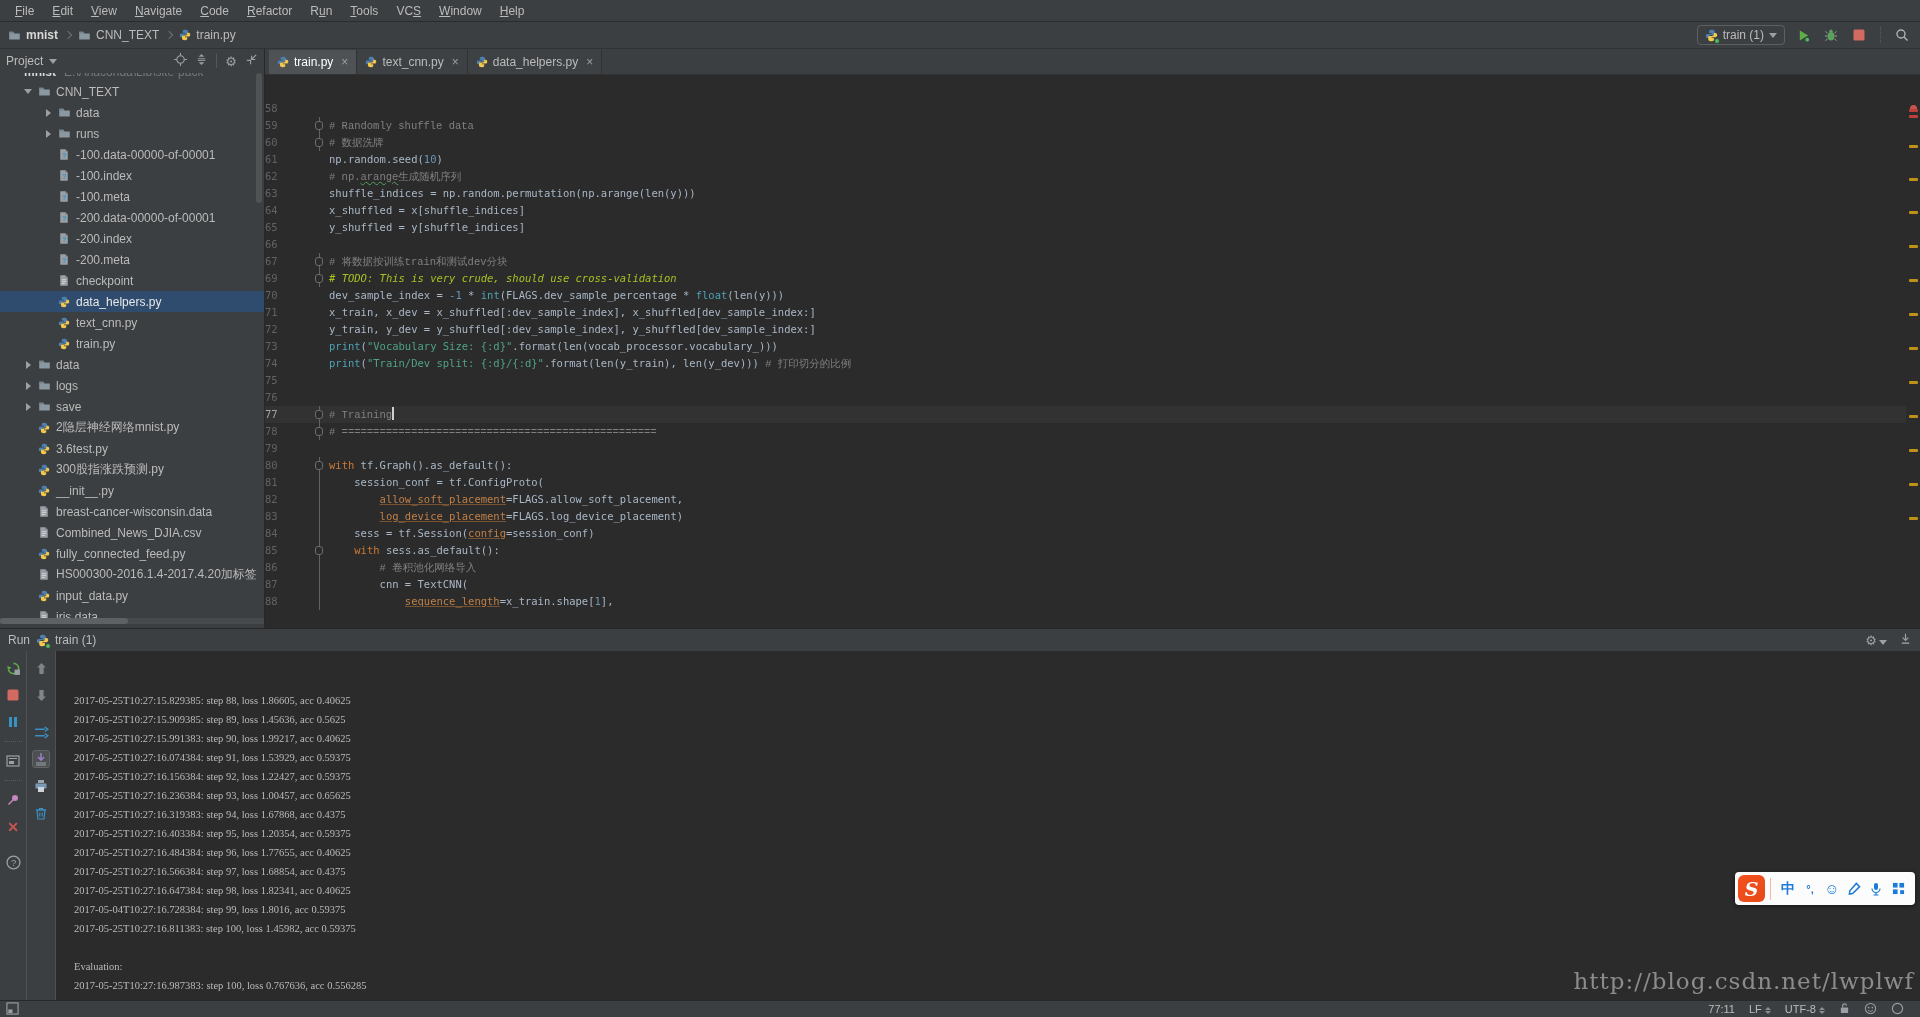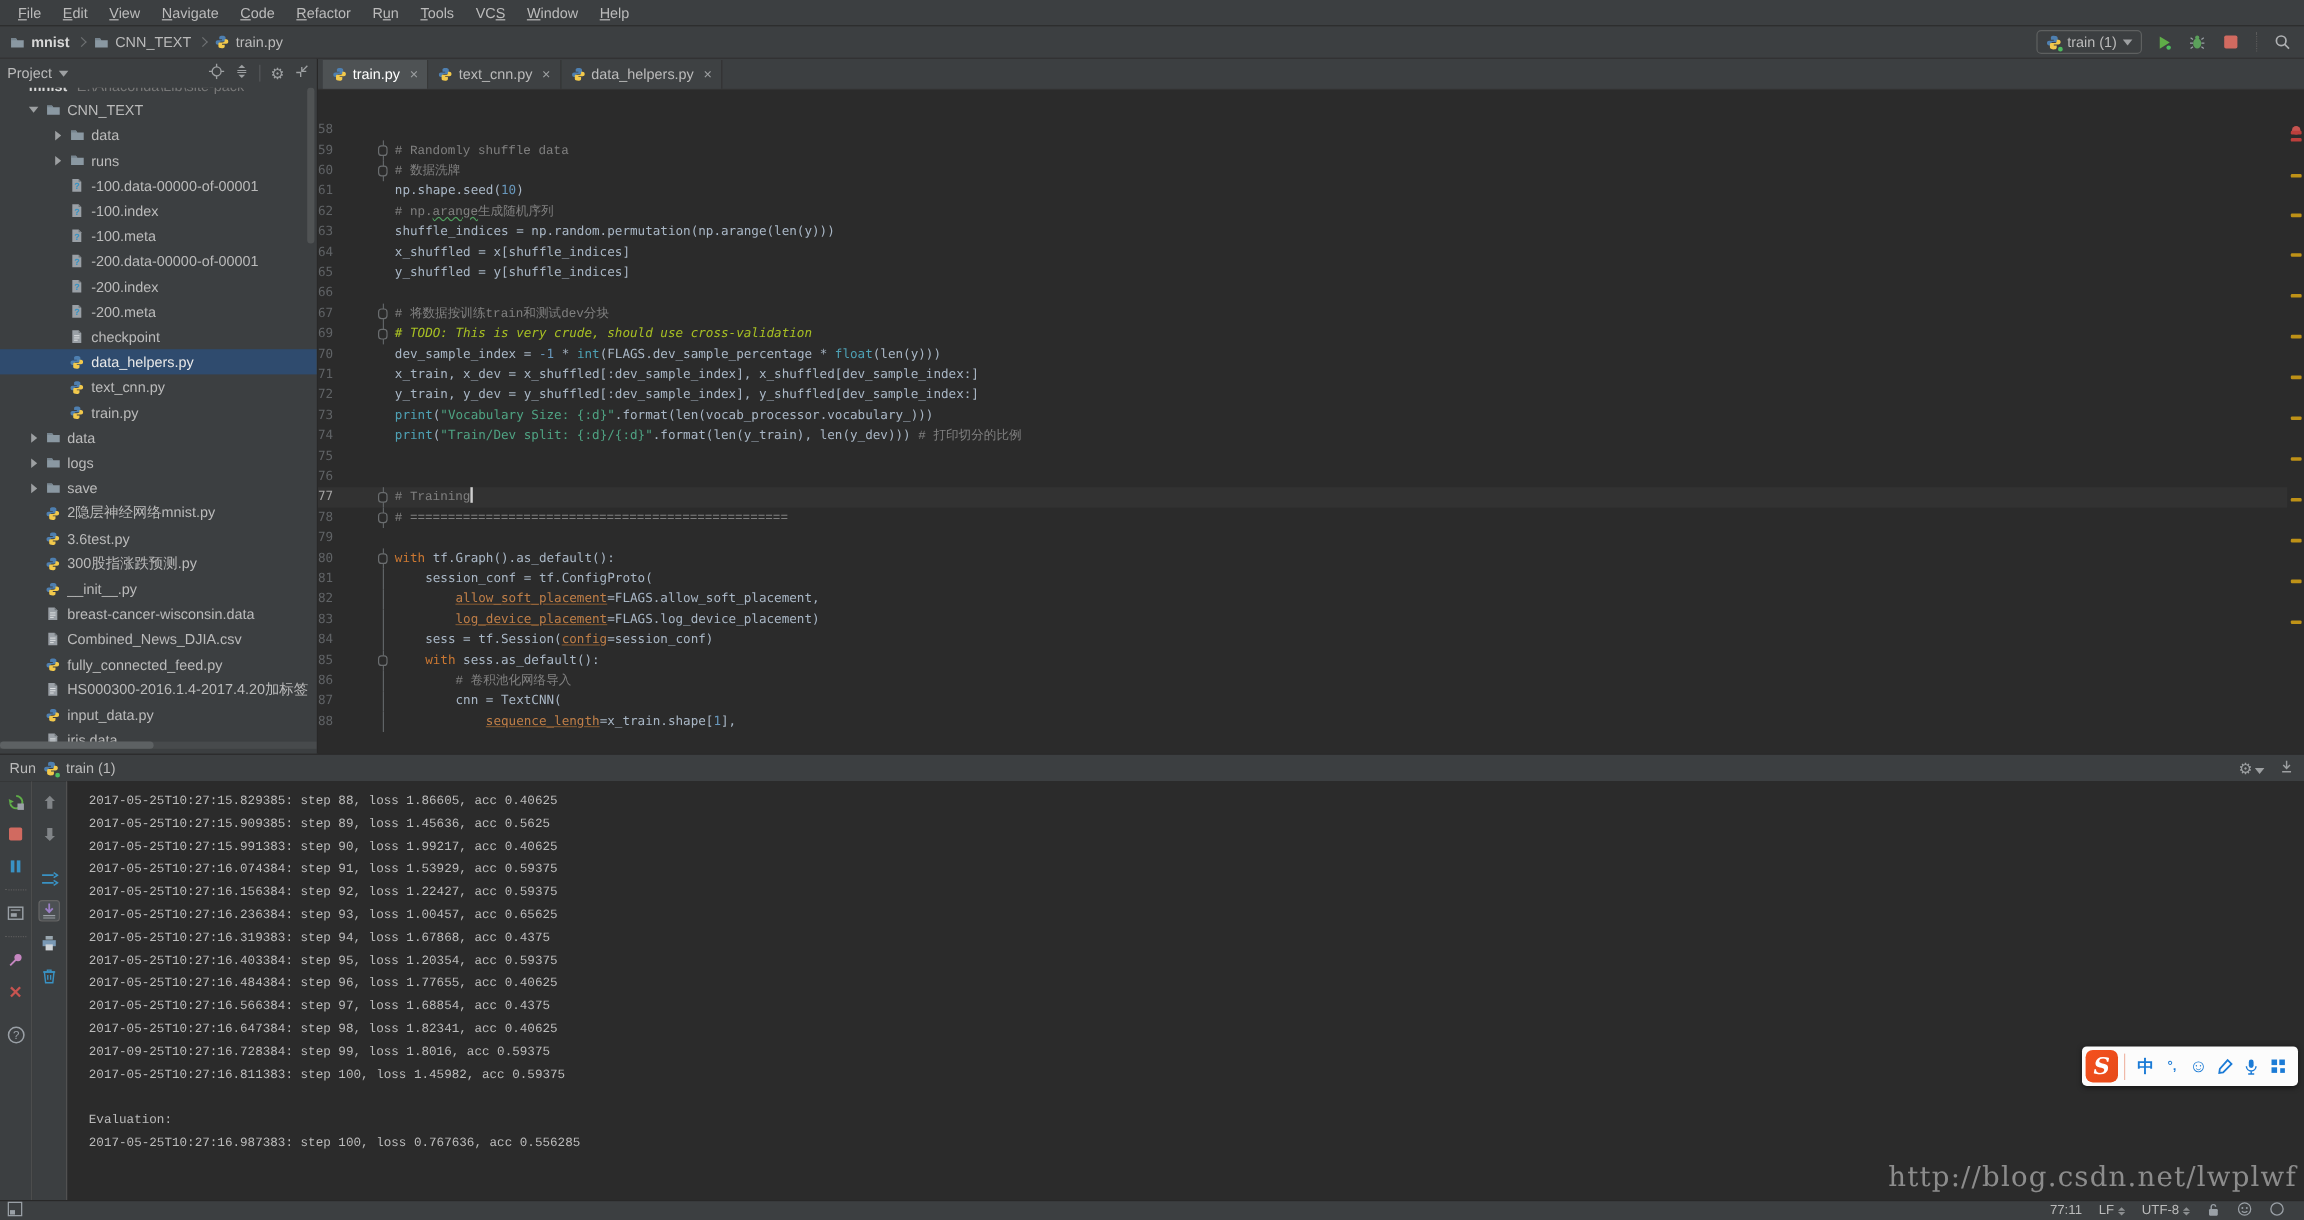"np.shape.seed(" span.tx { text: np.shape.seed -> np.random.seed }
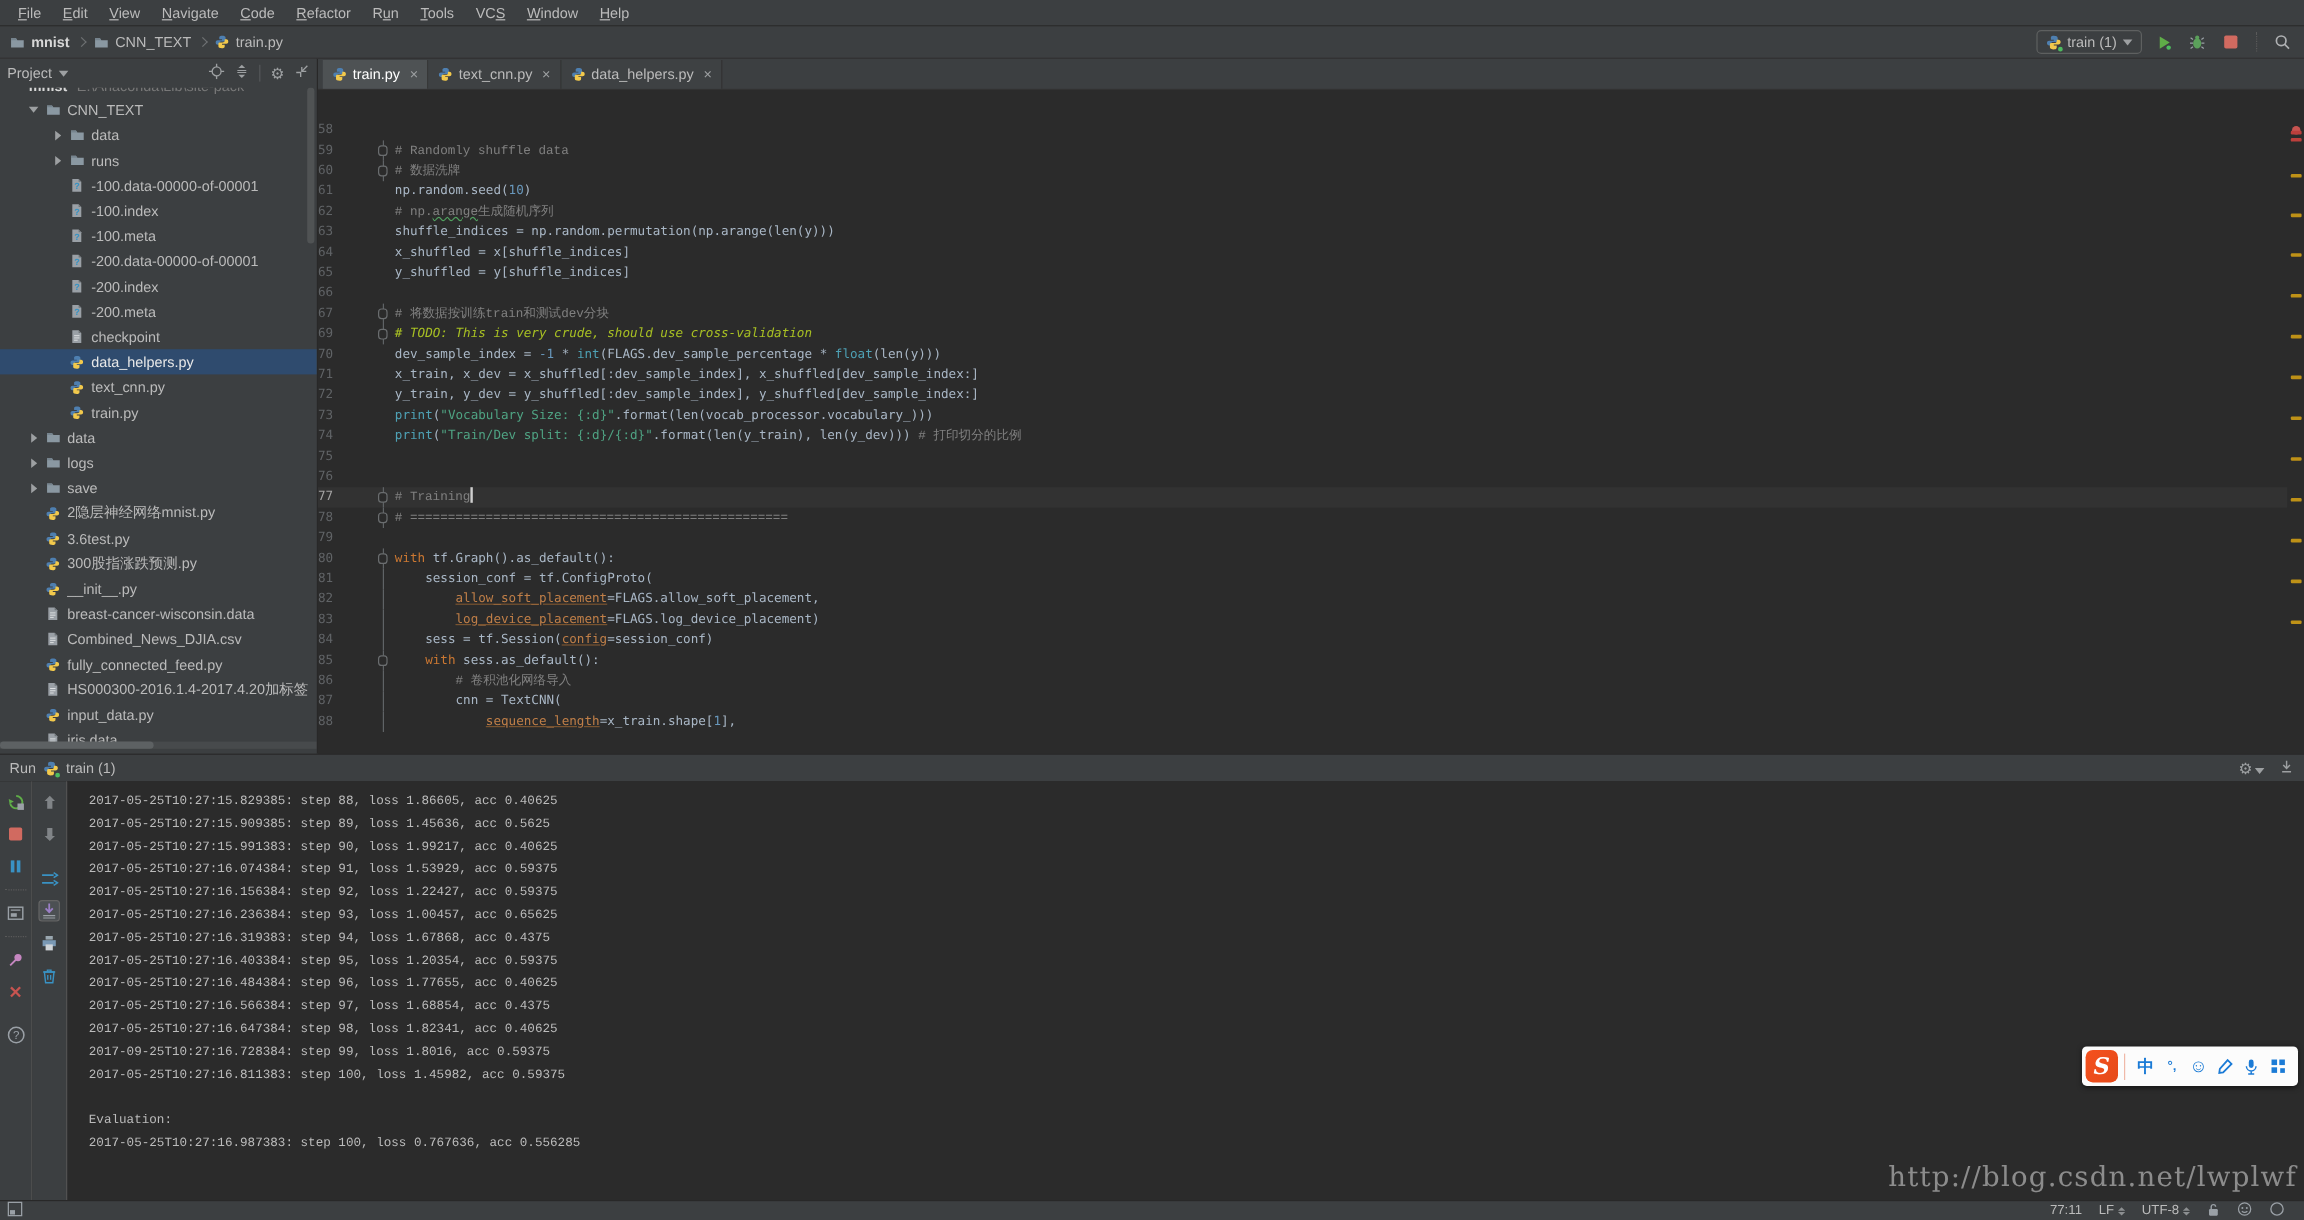"2017-05-25T10:27:15.829385: step 88," #console { font-family: Liberation Mono, monospace -> Liberation Serif, serif; margin-top: none -> 32px }
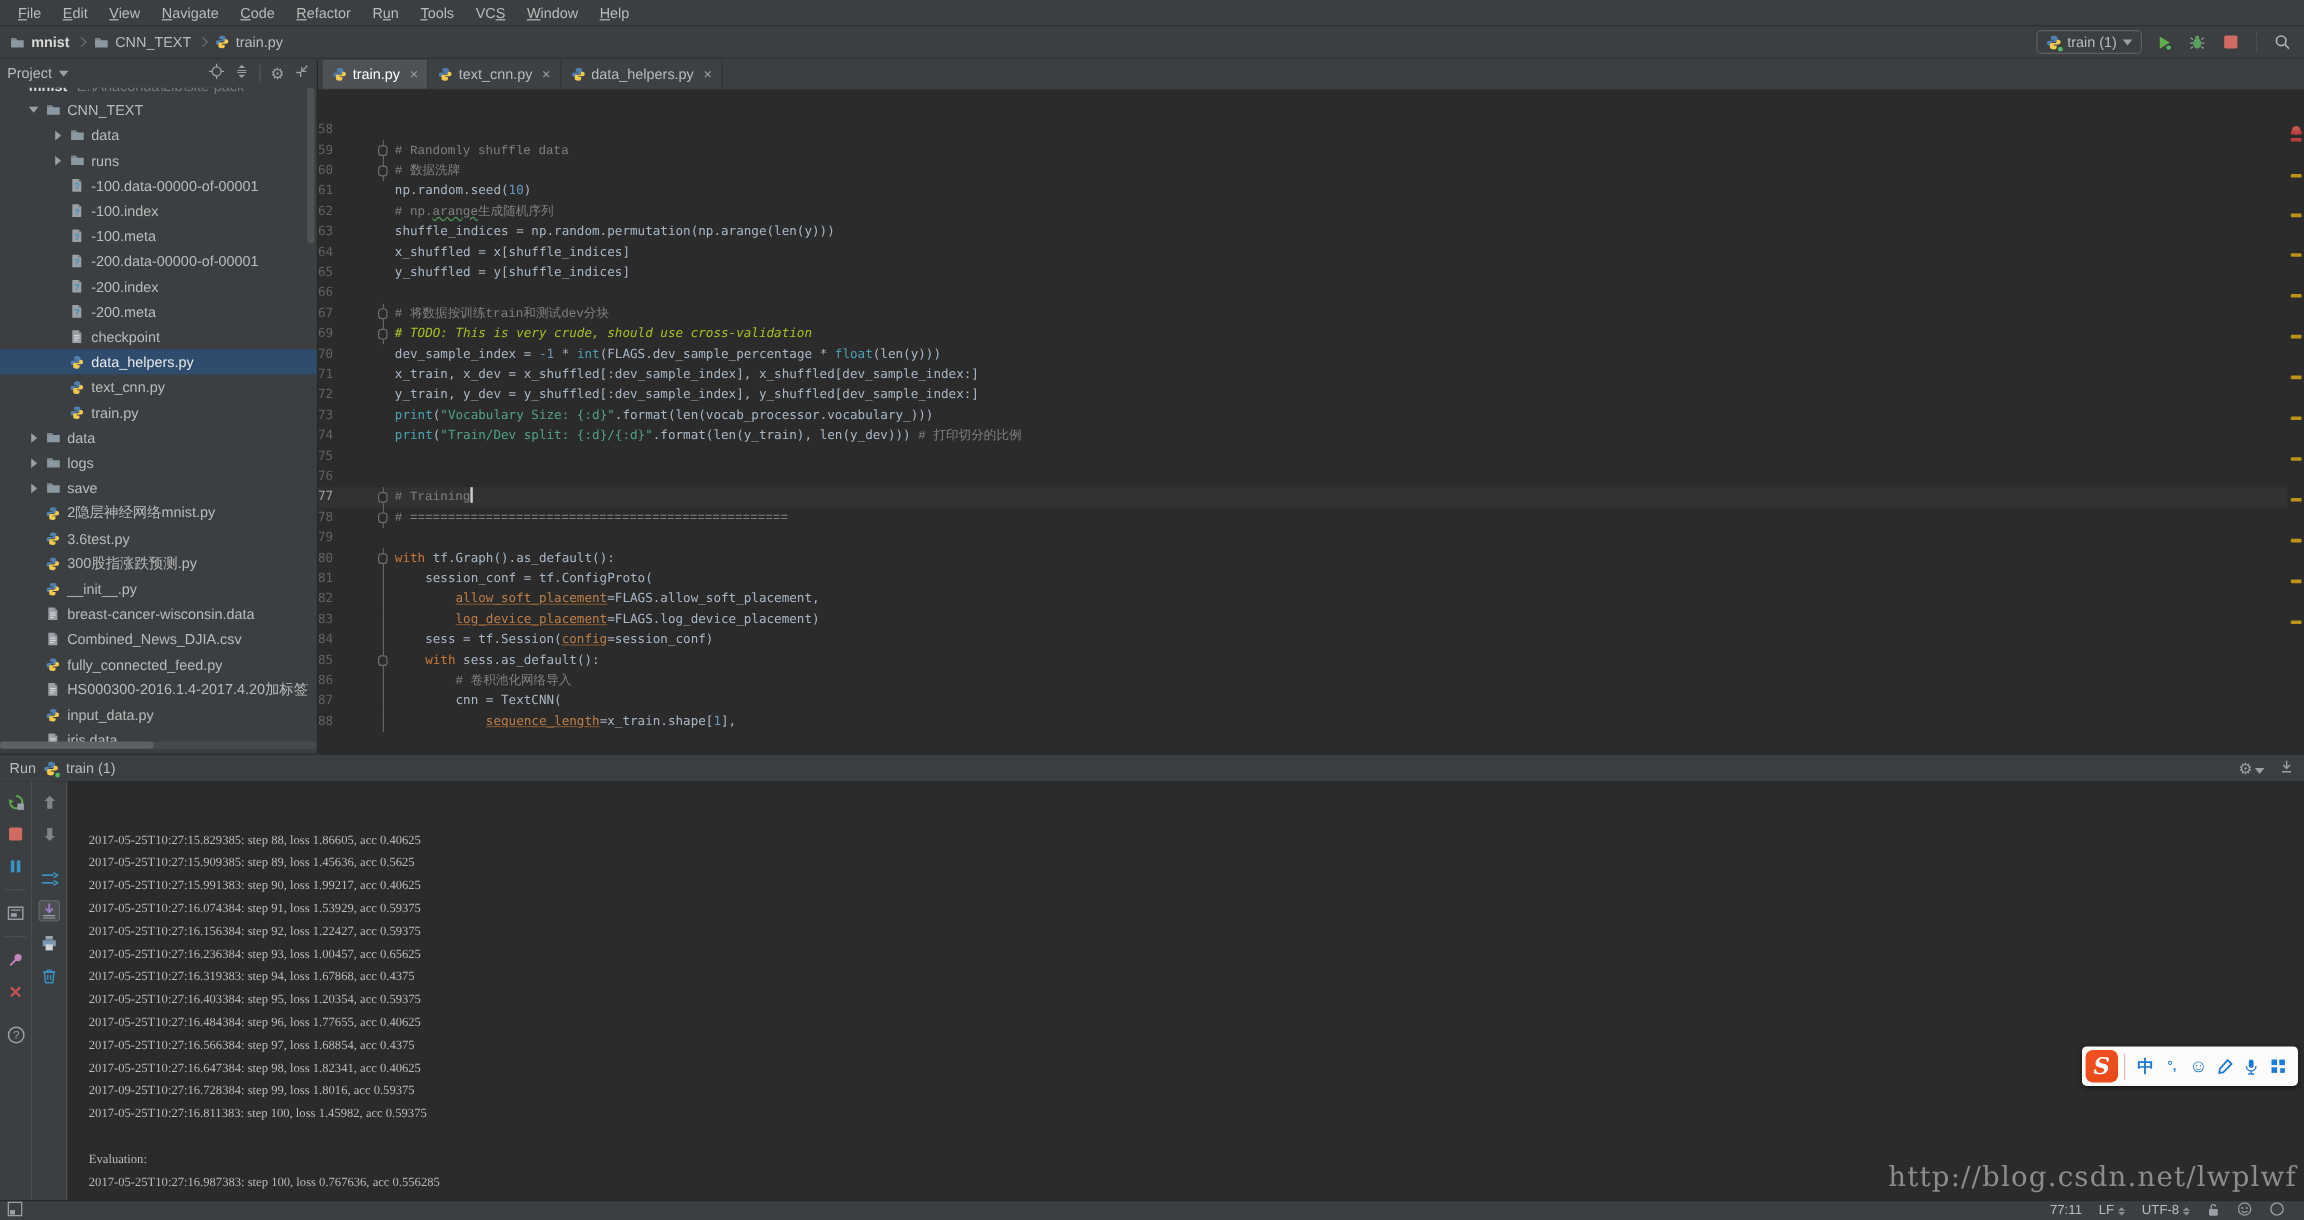"2017-09-25T10:27:16.728384: step 99," div.con-line { text: 2017-09-25T10:27:16.728384 -> 2017-05-04T10:27:16.728384 }
